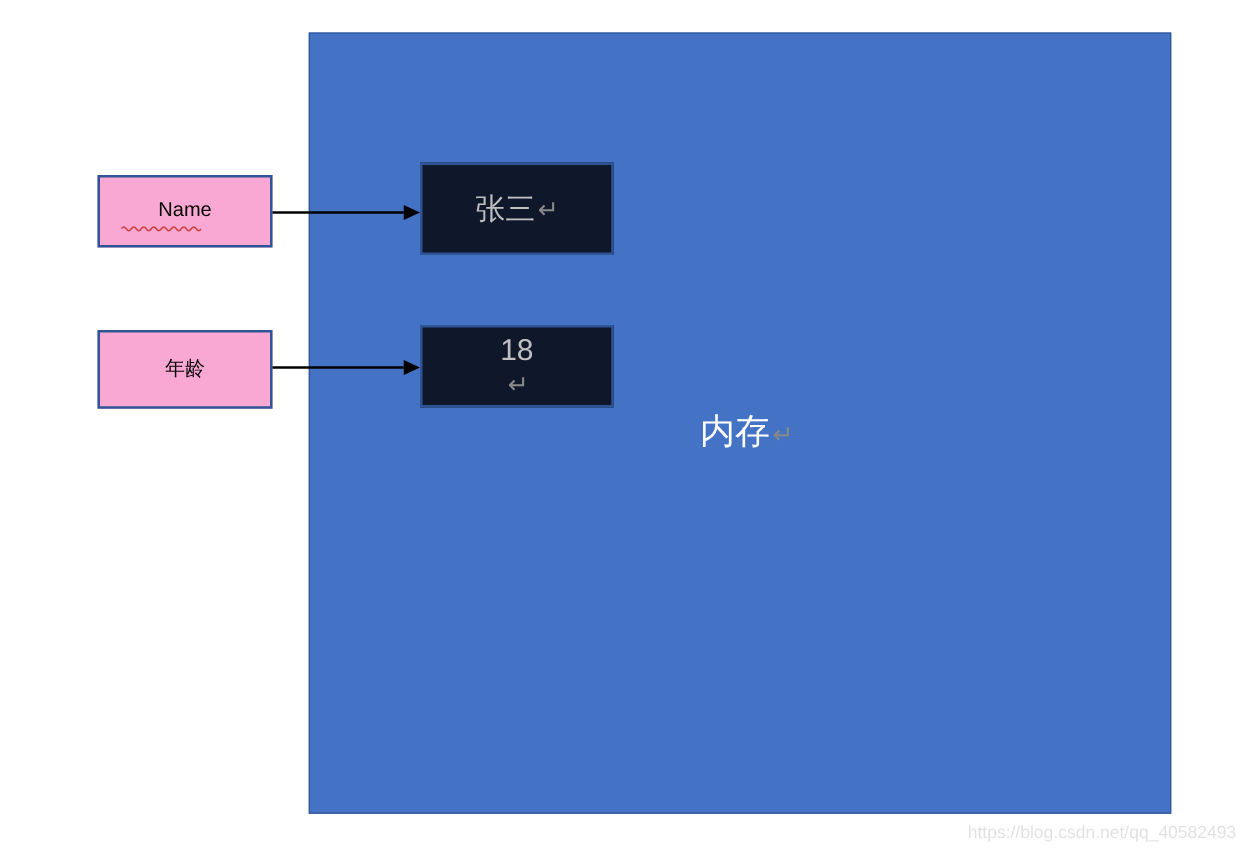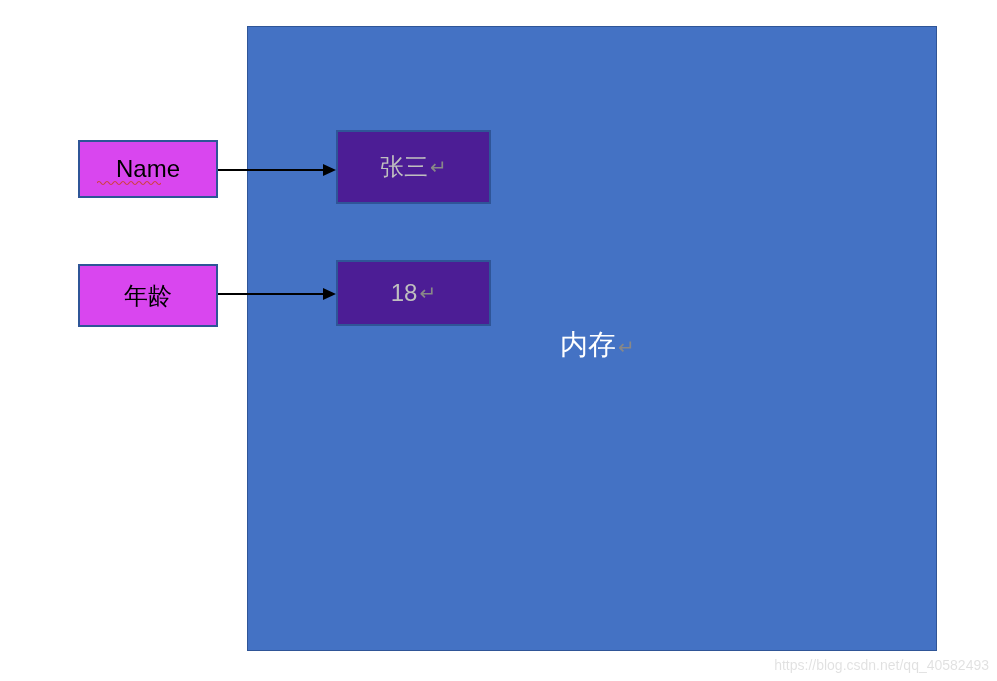"Name" .label-box { background: #d946ef -> #f9a8d4; font-size: 24px -> 16px }
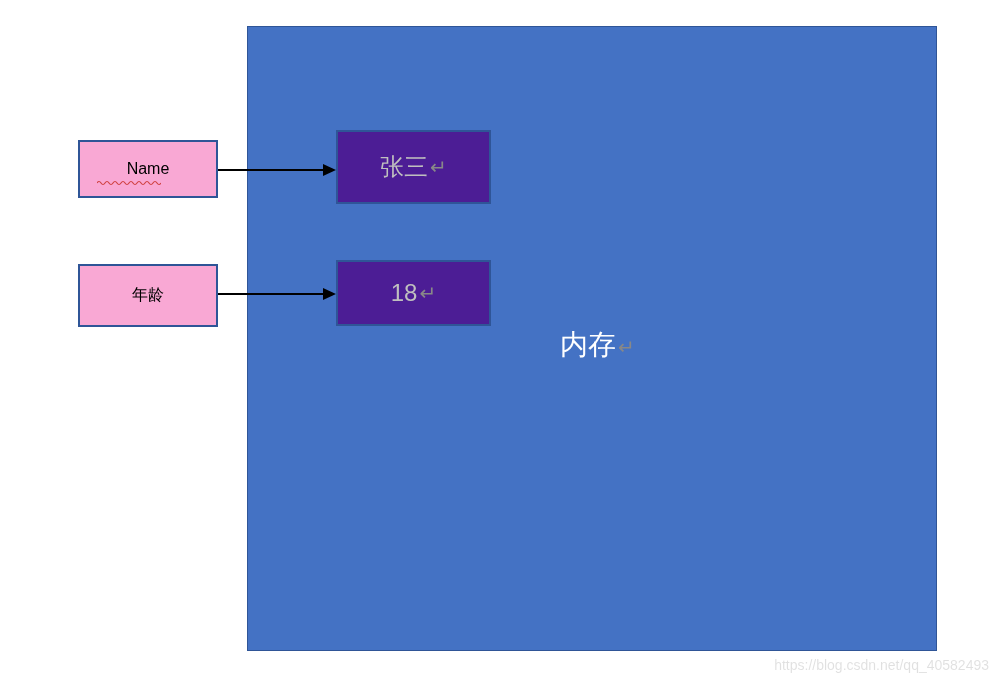"张三" .value-box { background: #4c1d95 -> #0f172a }
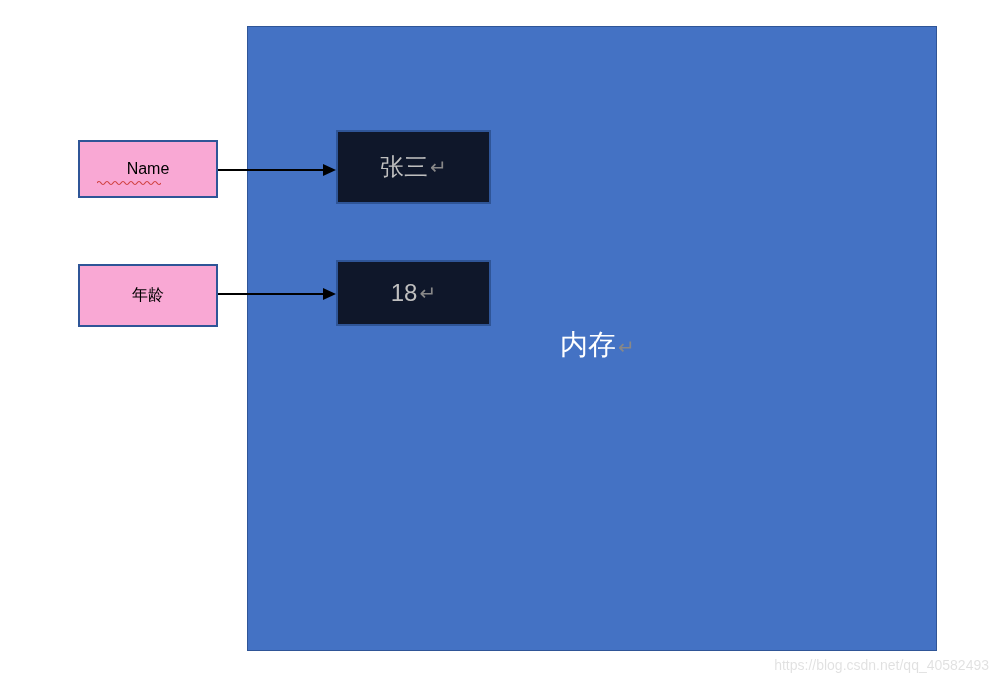"18" .value-age { flex-direction: none -> column }
